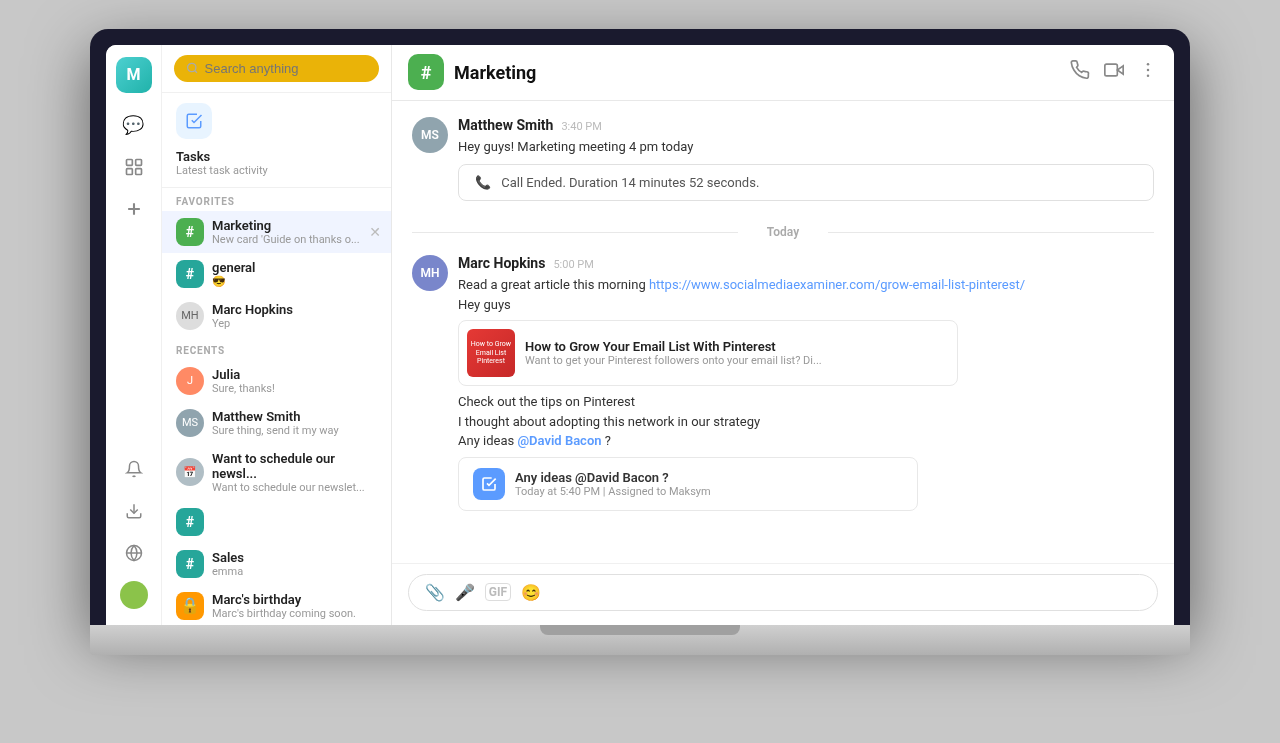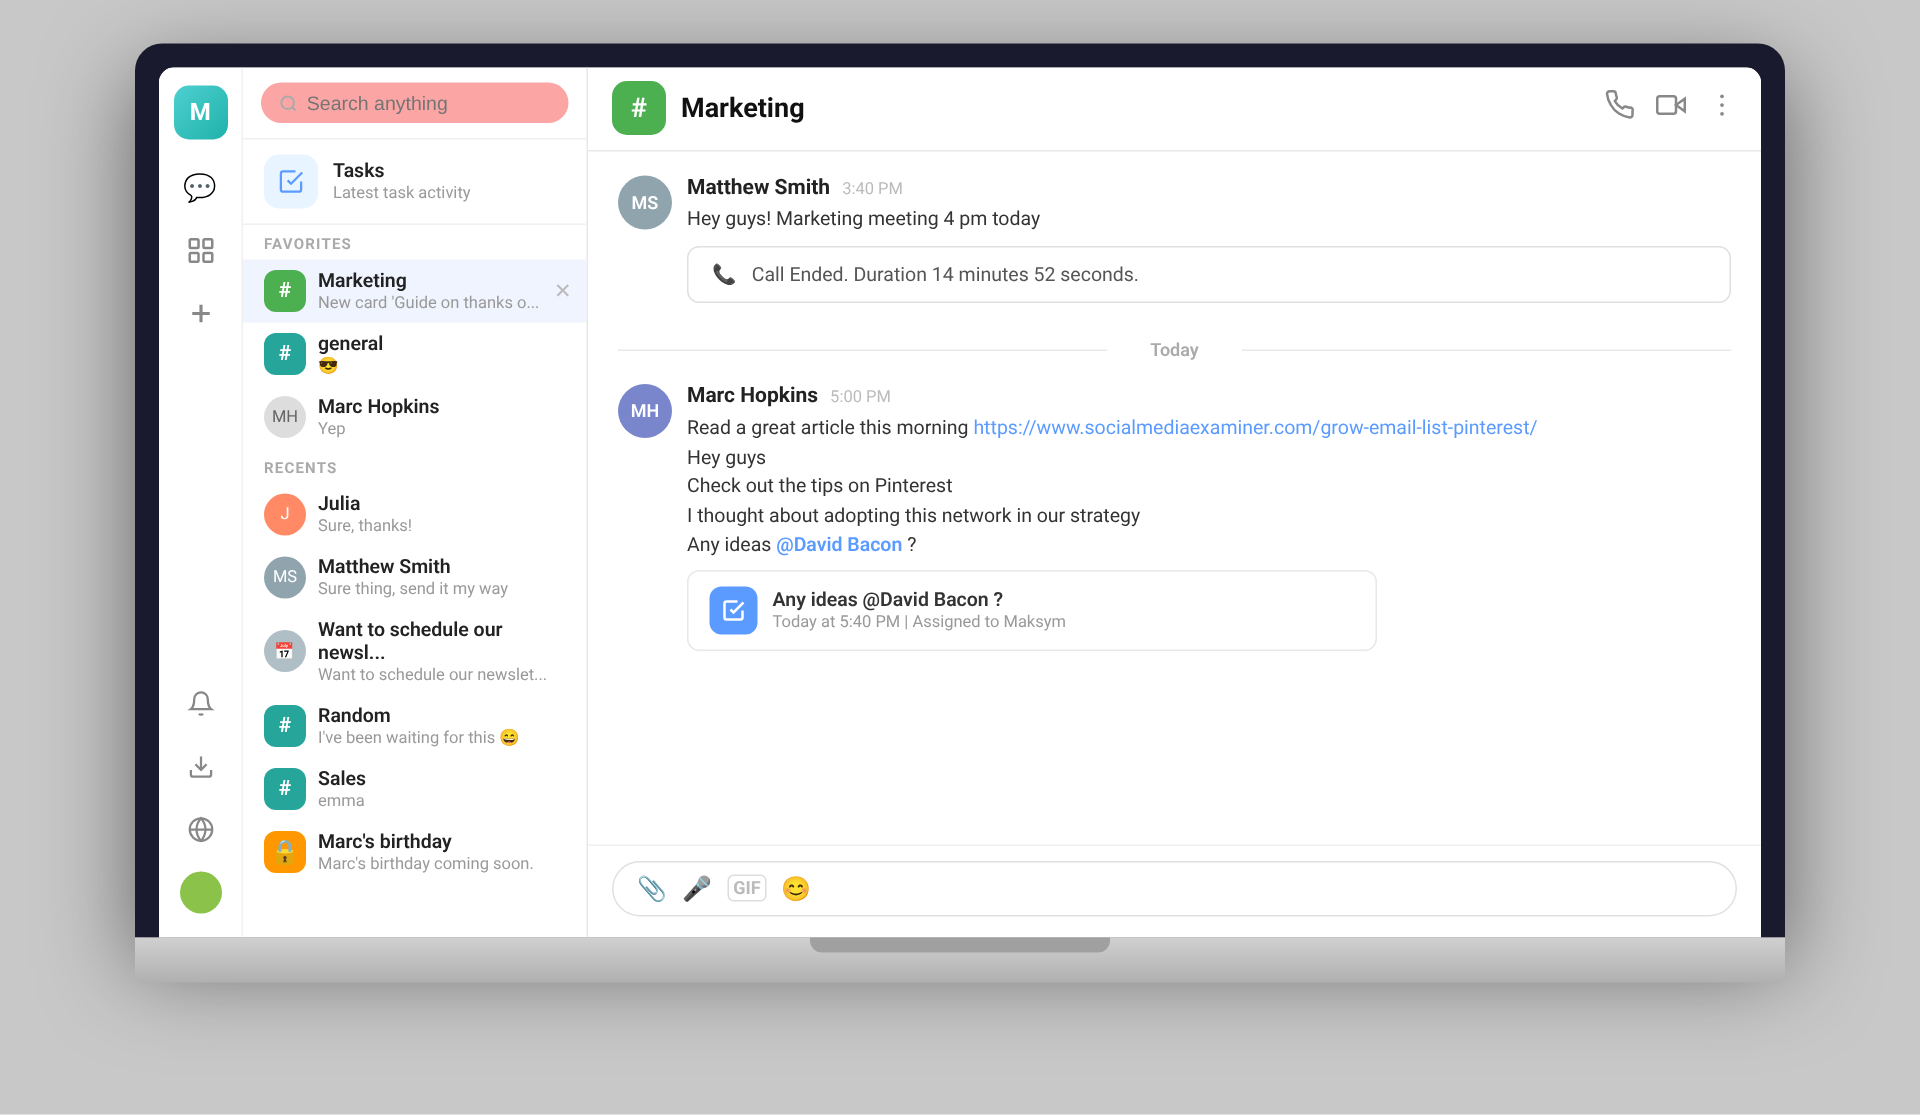"Search anything" .search-input-wrap { align-items: flex-end -> flex-start; background: #fca5a5 -> #eab308 }
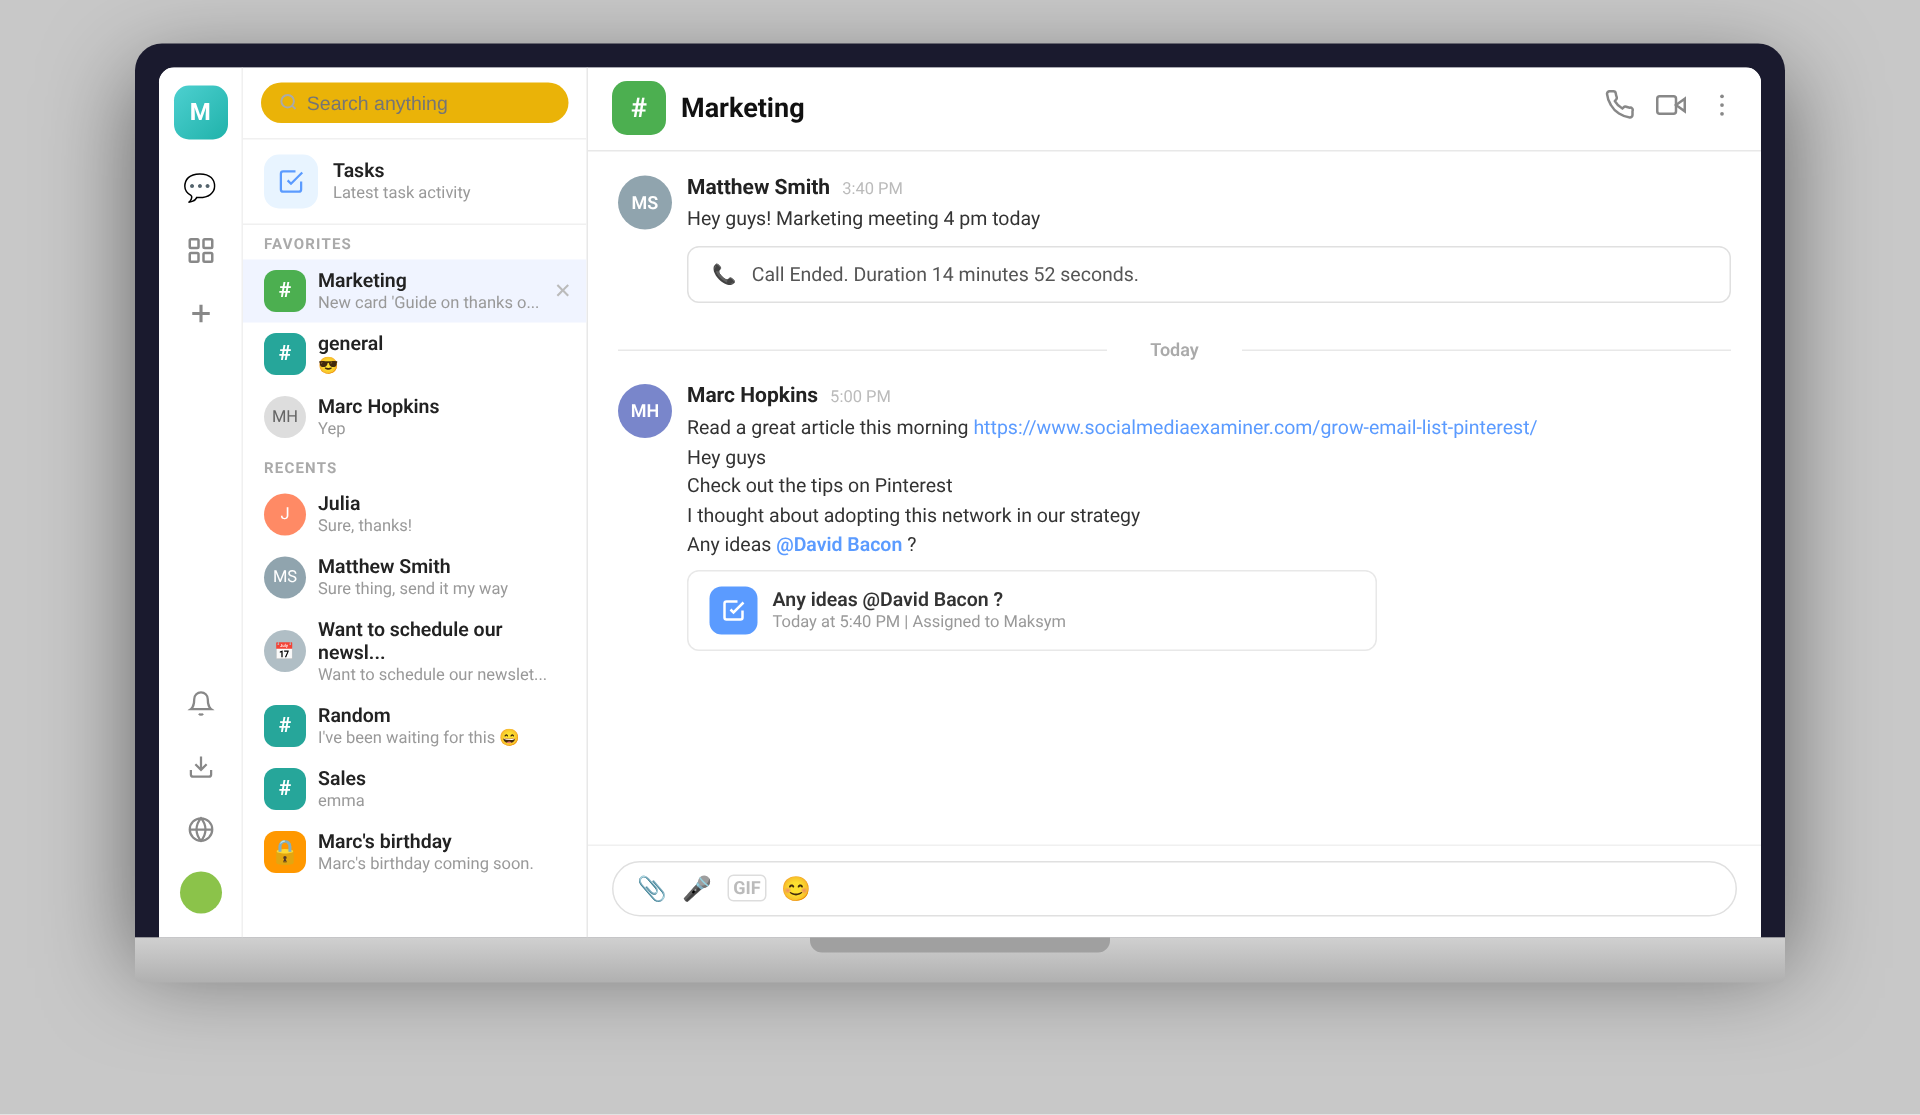"Tasks" .tasks-item { align-items: center -> flex-start; flex-direction: none -> column }
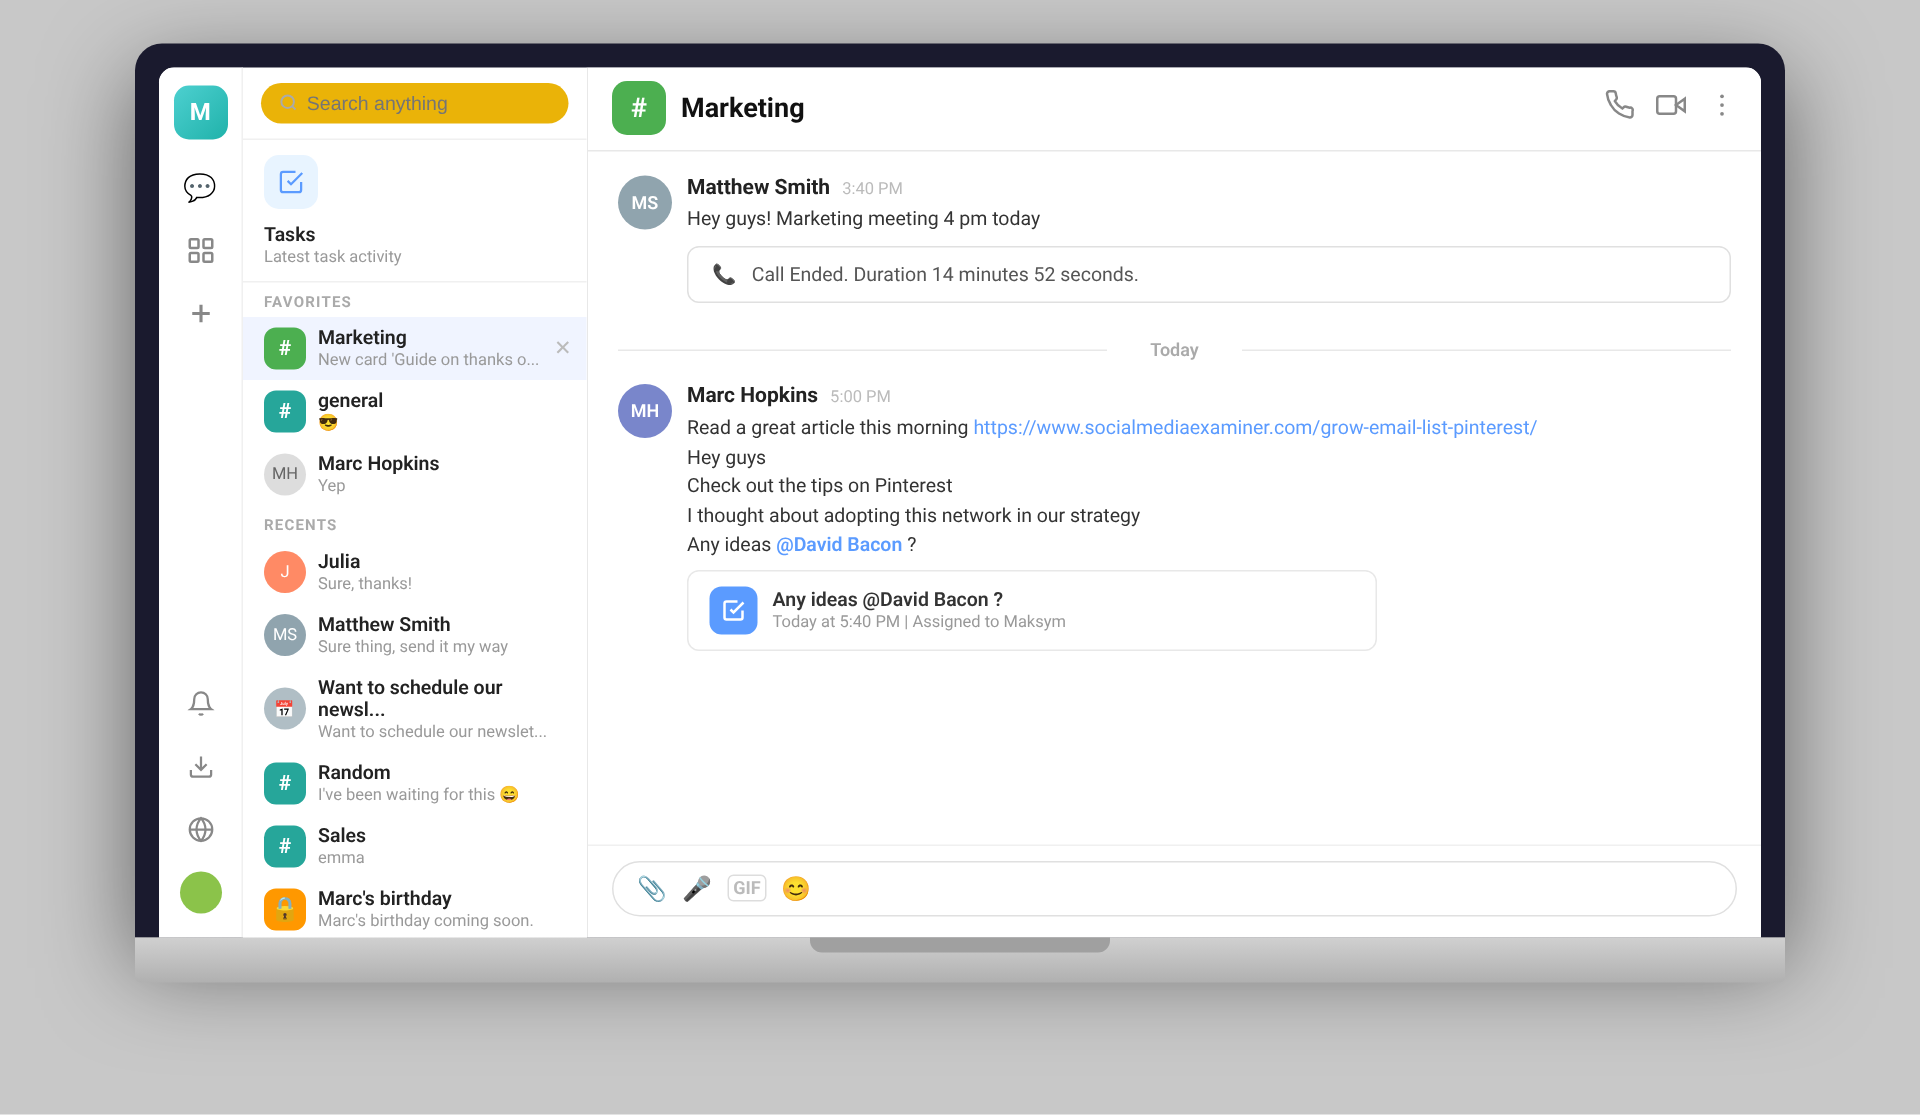"How to Grow" div.link-preview { html: none -> <div> <div> <div>How to Grow<br>Email List<br>Pinterest</div> </div> <div> <div>How to Grow Your Email List With Pinterest</div> <div>Want to get your Pinterest followers onto your email list? Di...</div> </div> </div> }
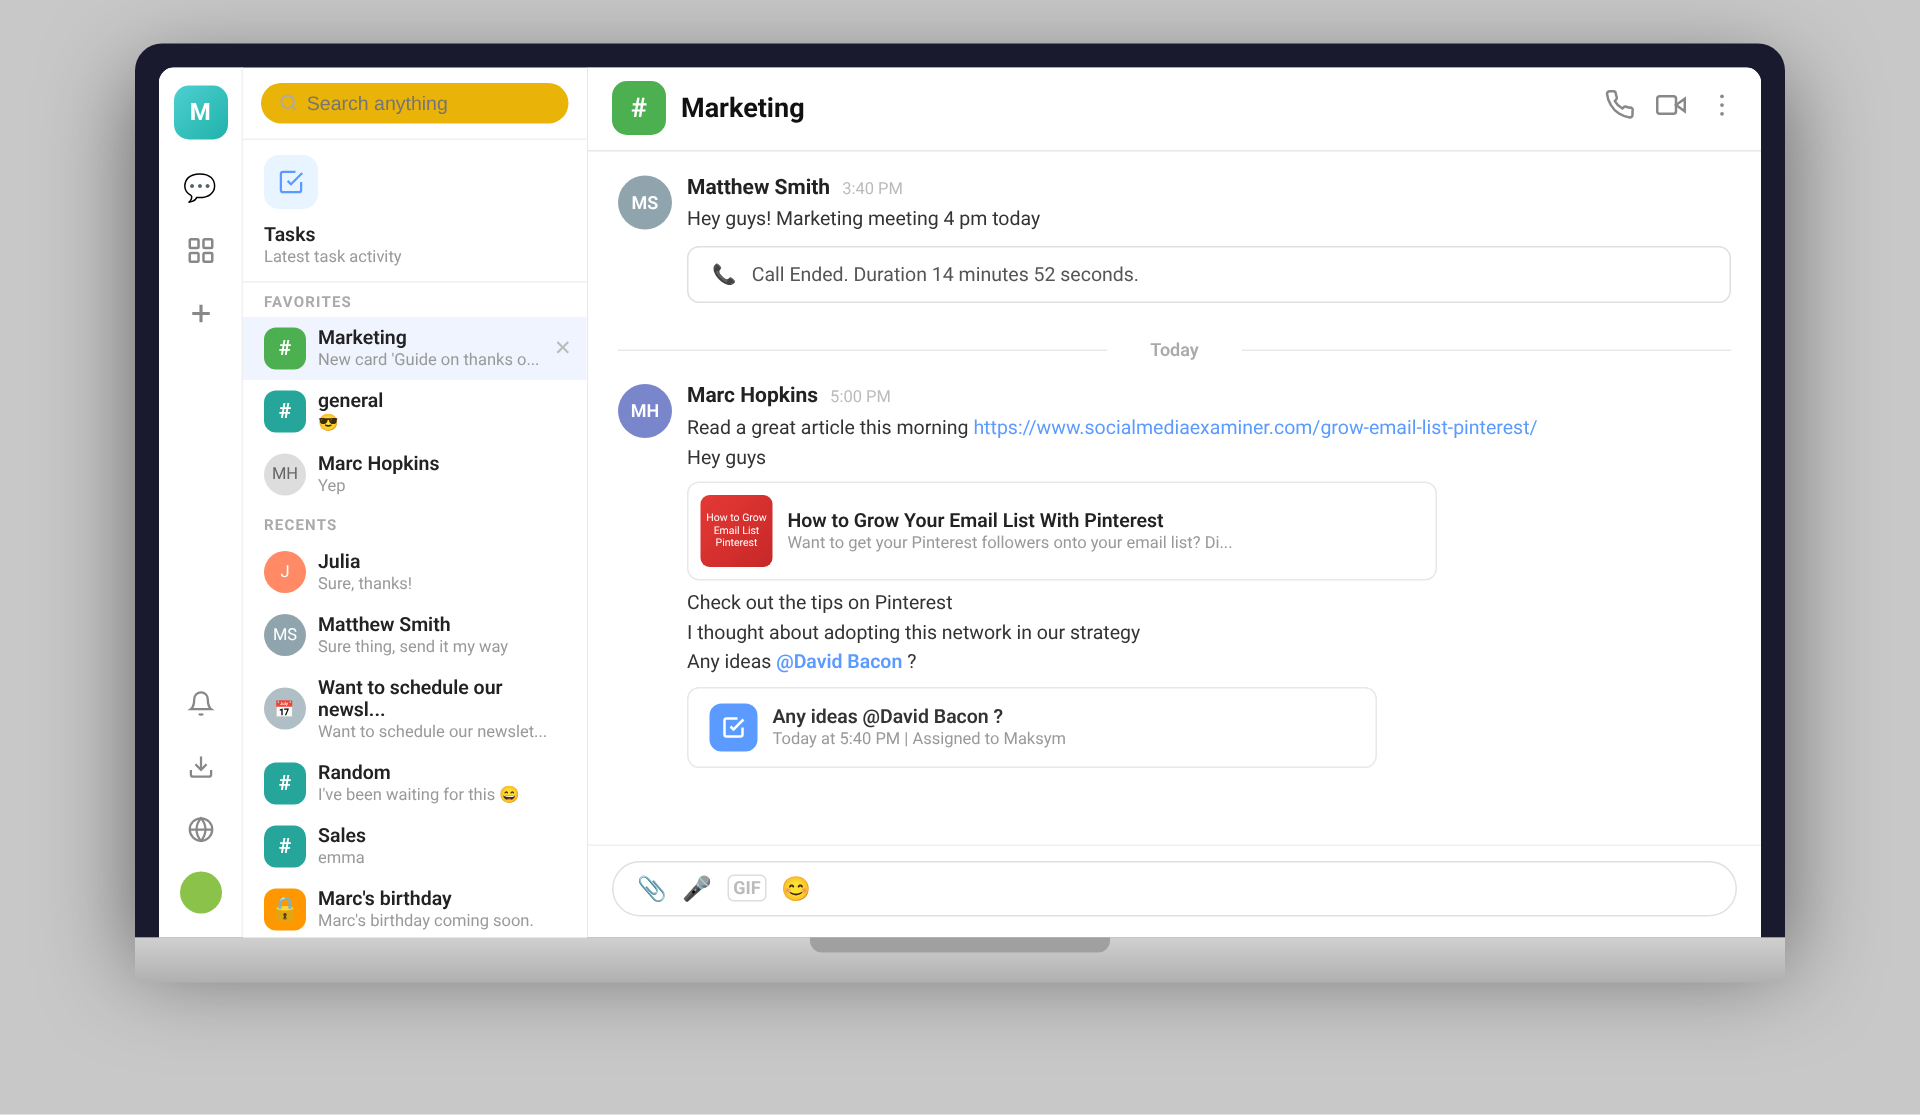"Random" div.channel-info { html: <div> <div>Random</div> <div>I've been waiting for this 😄</div> </div> -> none }
